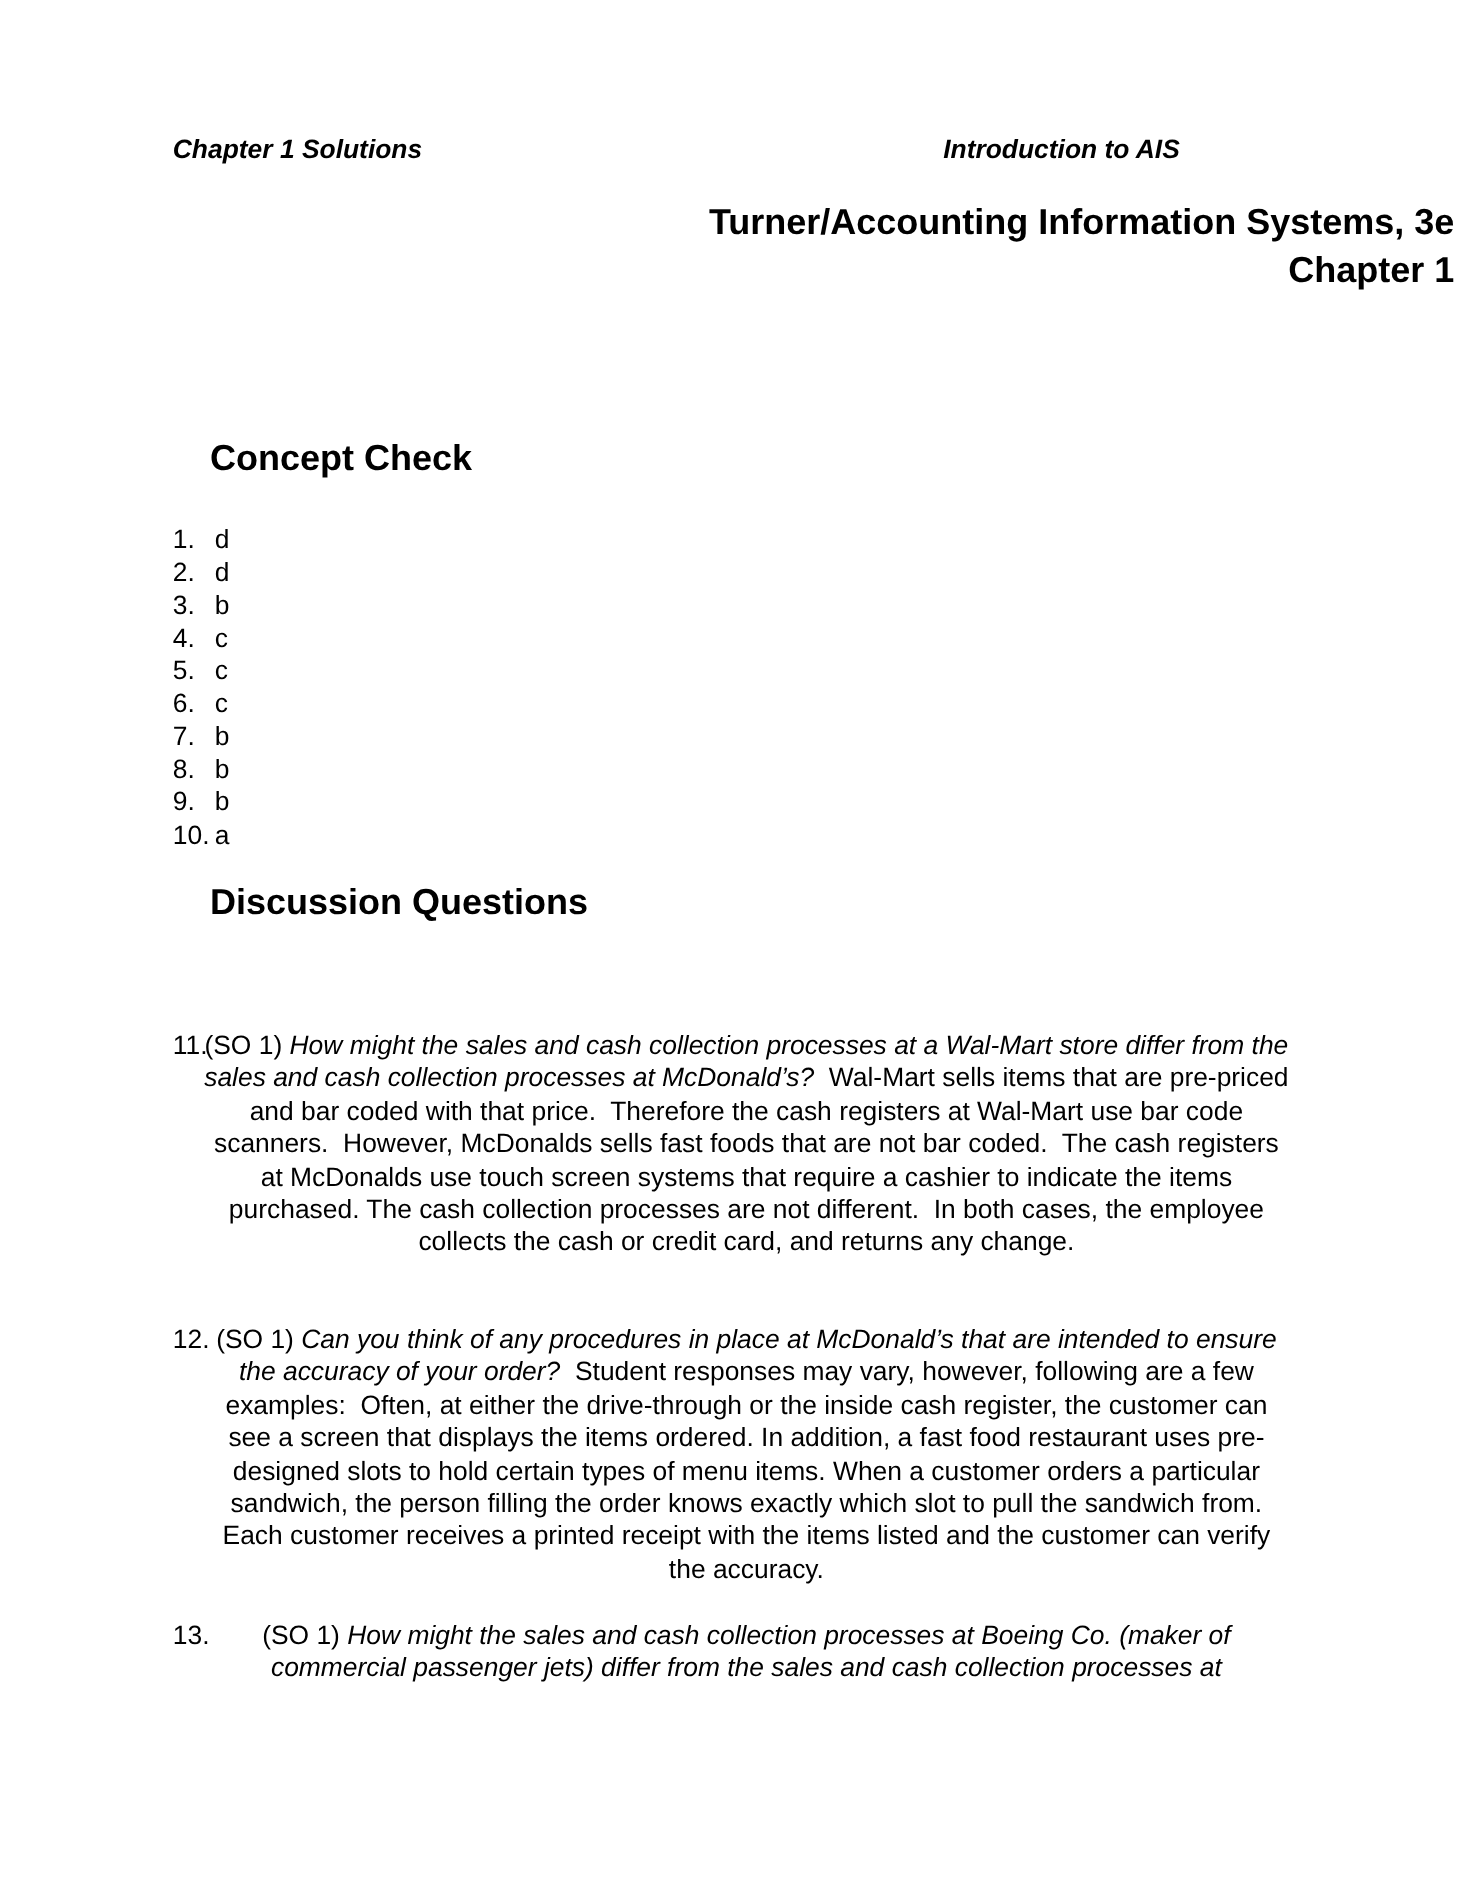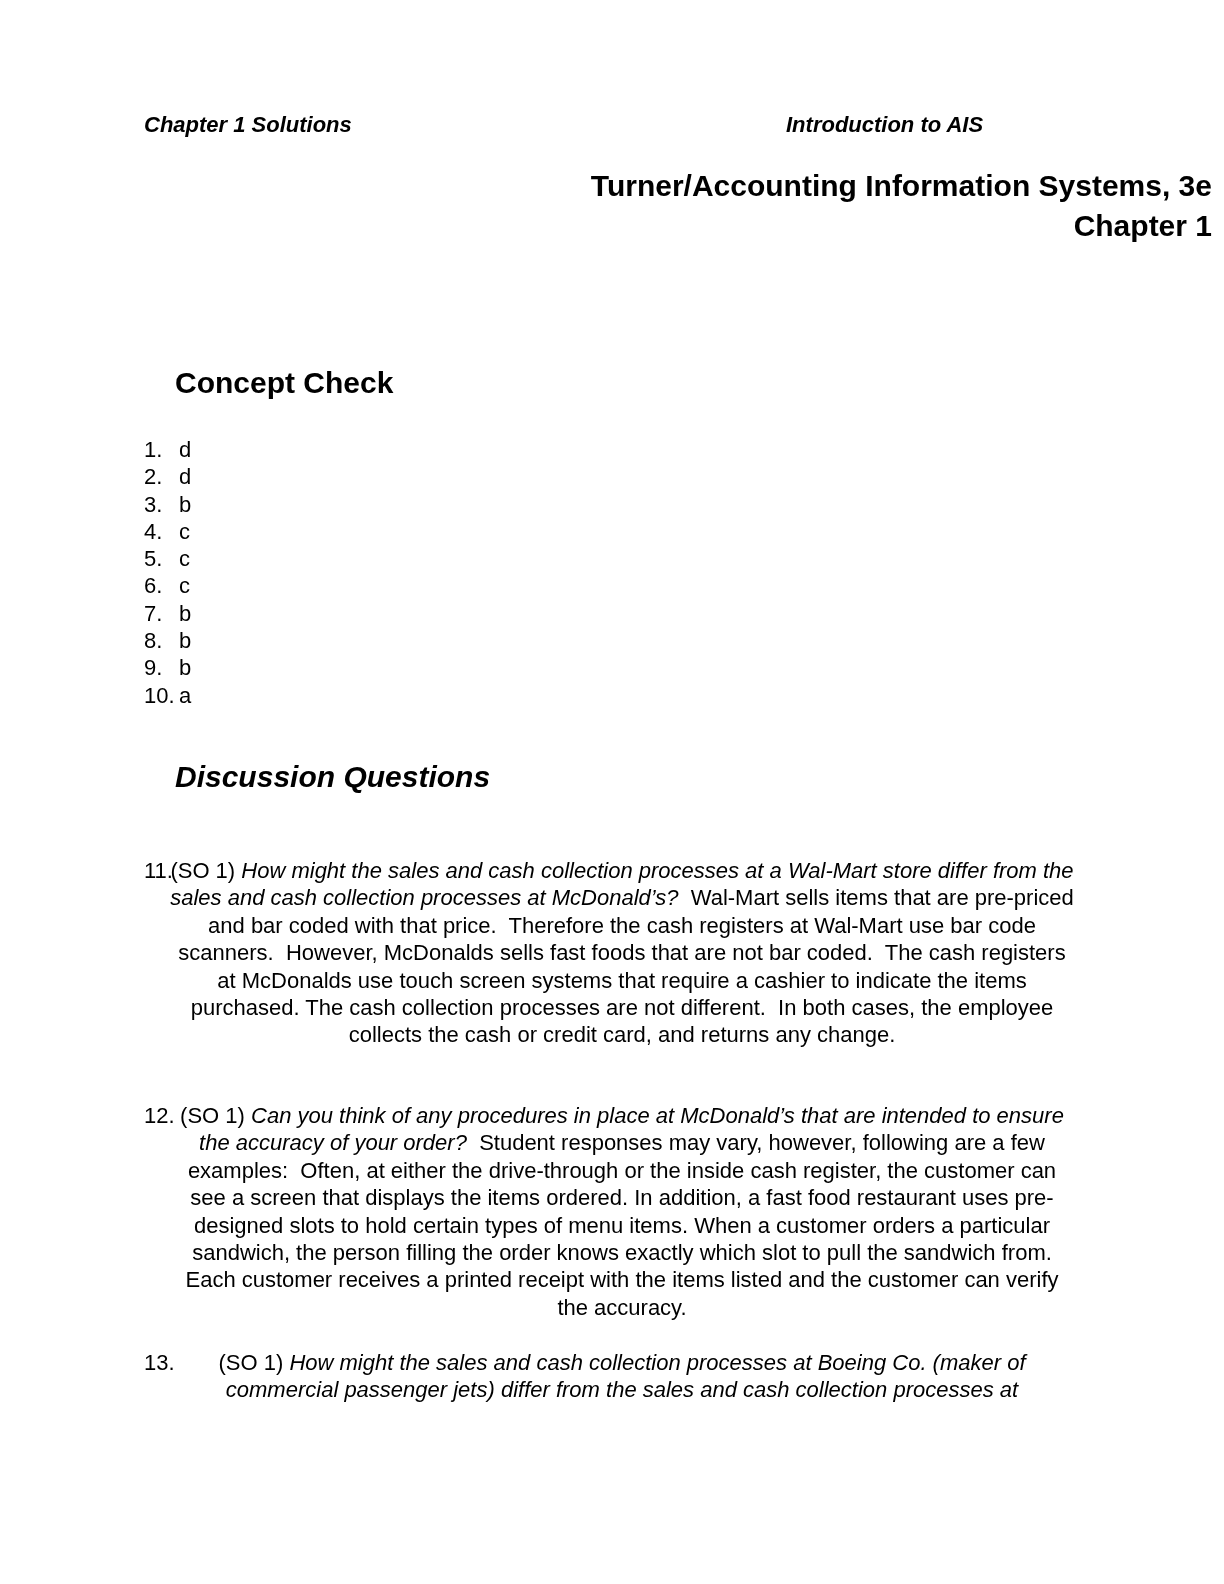"Discussion Questions" #discussion-heading { font-style: italic -> none; top: 760px -> 736px }
